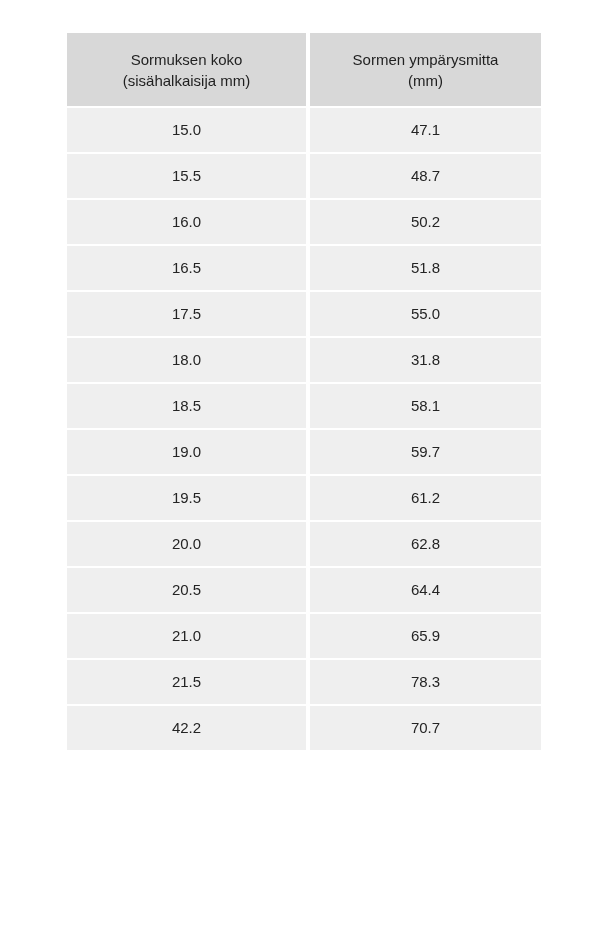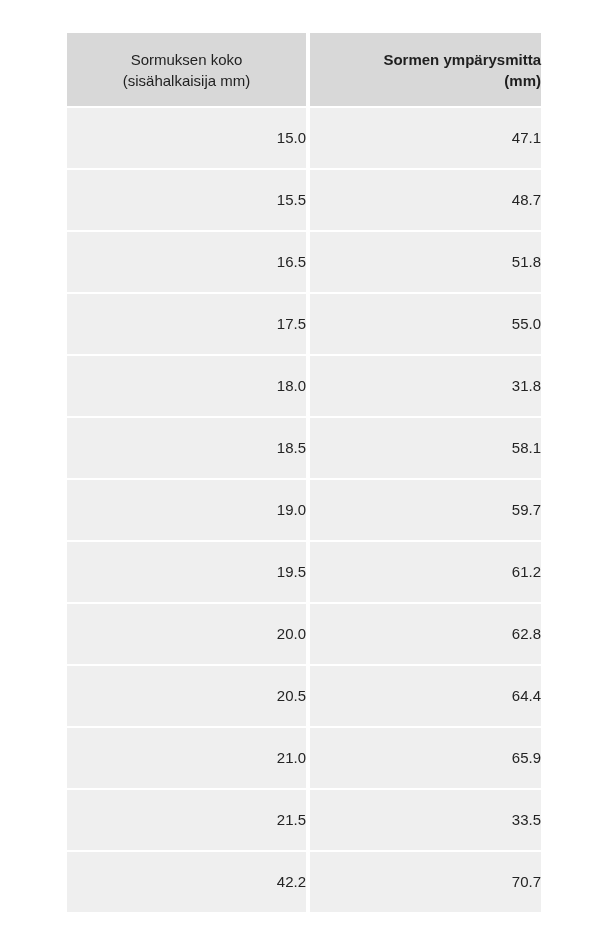"Sormen ympärysmitta" .head-cell.emphasis { font-weight: 700 -> 400; text-align: right -> none }
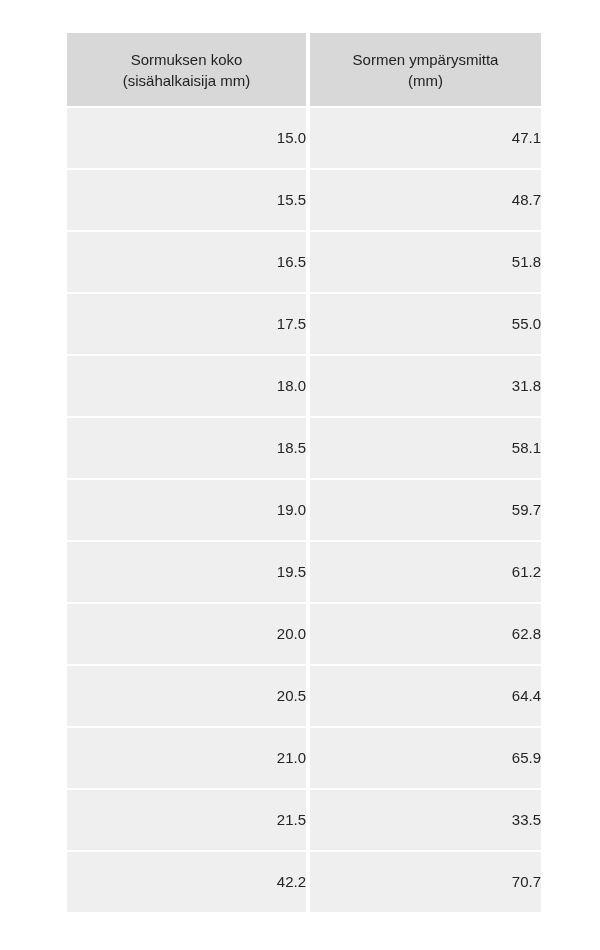"15.0" .data-cell { height: 60px -> 44px; text-align: right -> center }
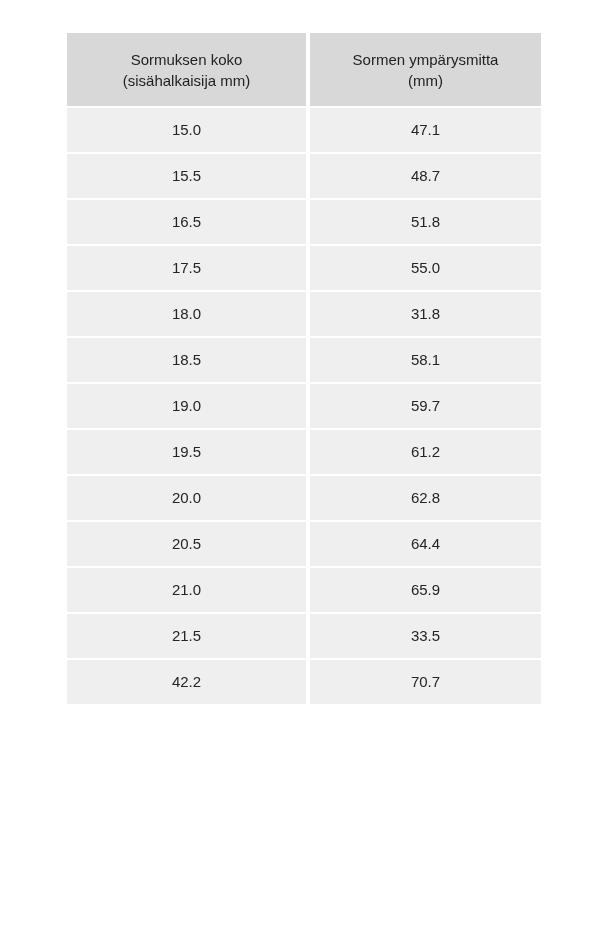"16.0" tr { html: none -> <tr> <td>16.0</td> <td>50.2</td> </tr> }
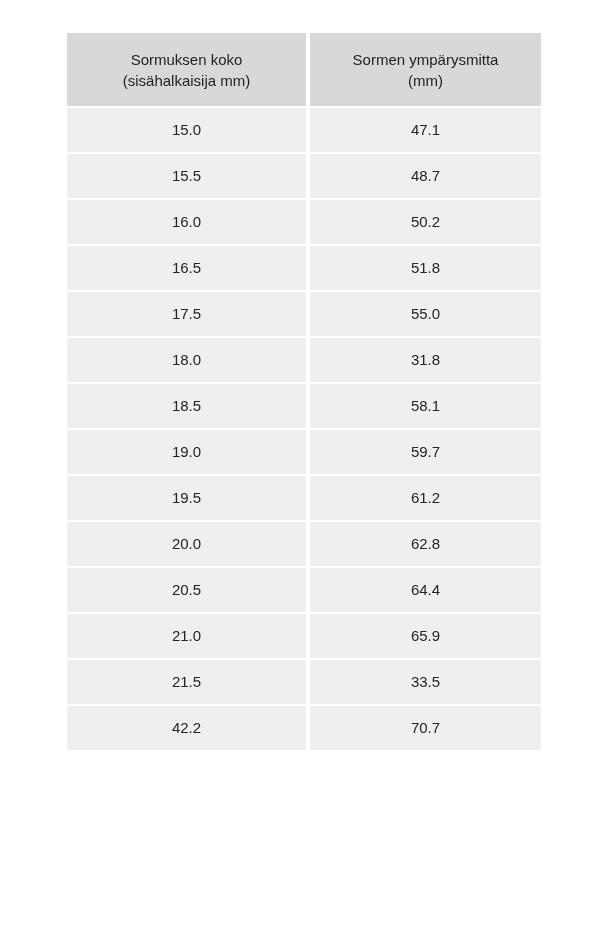"33.5" td.data-cell { text: 33.5 -> 78.3 }
